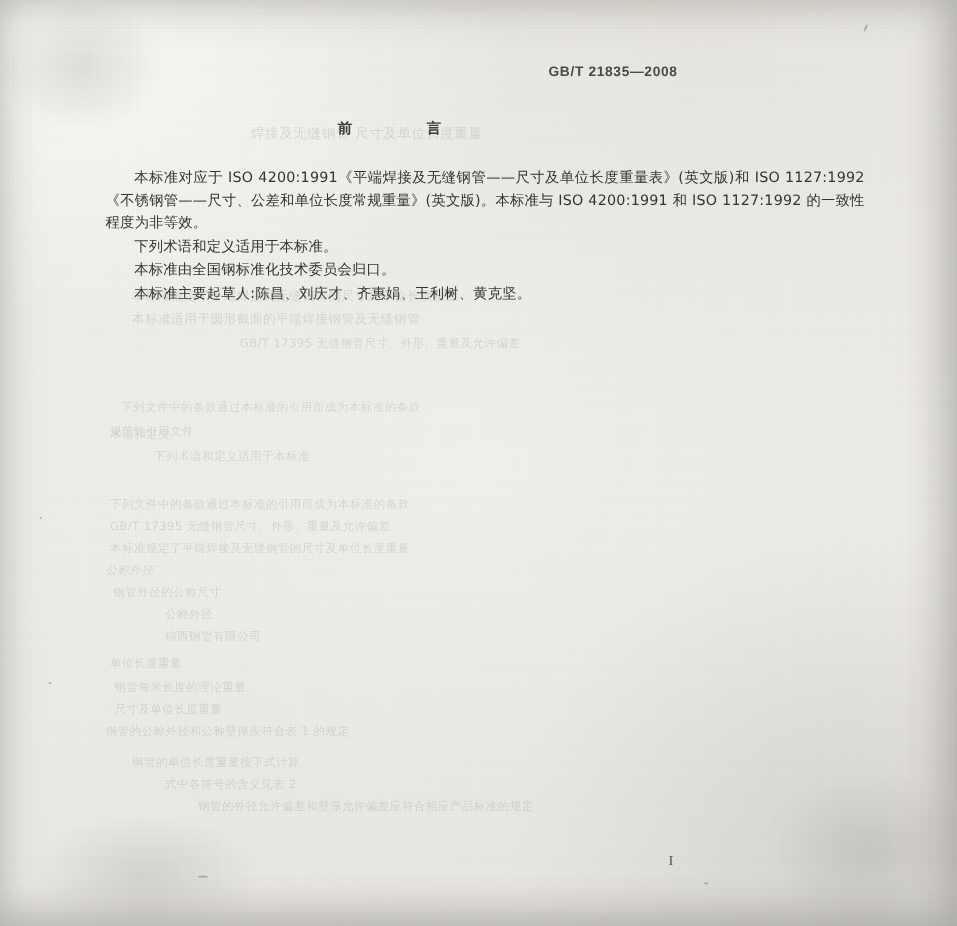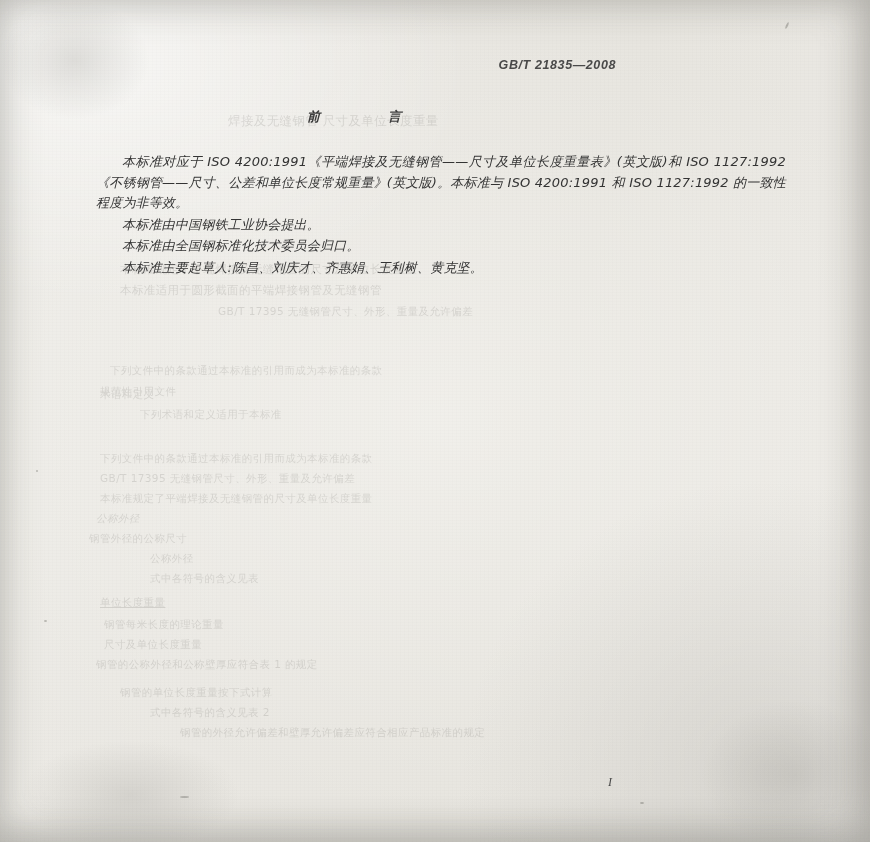"GB/T 21835—2008" .content { font-style: italic -> none }
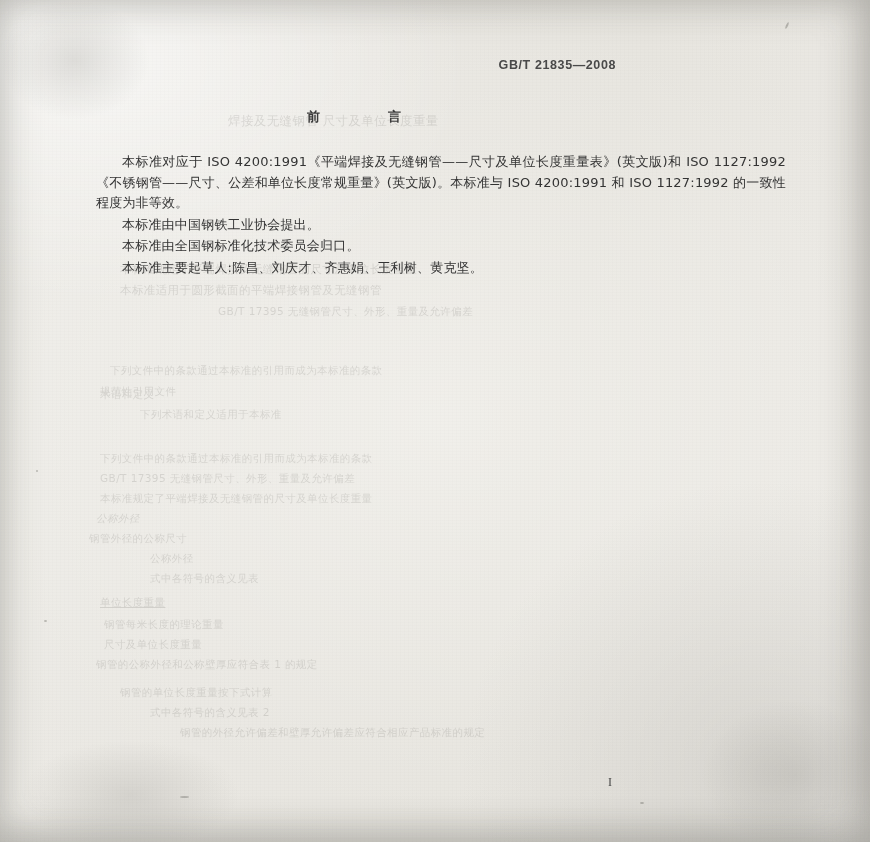"本标准由中国钢铁工业协会提出。" p.para { text: 本标准由中国钢铁工业协会提出 -> 下列术语和定义适用于本标准 }
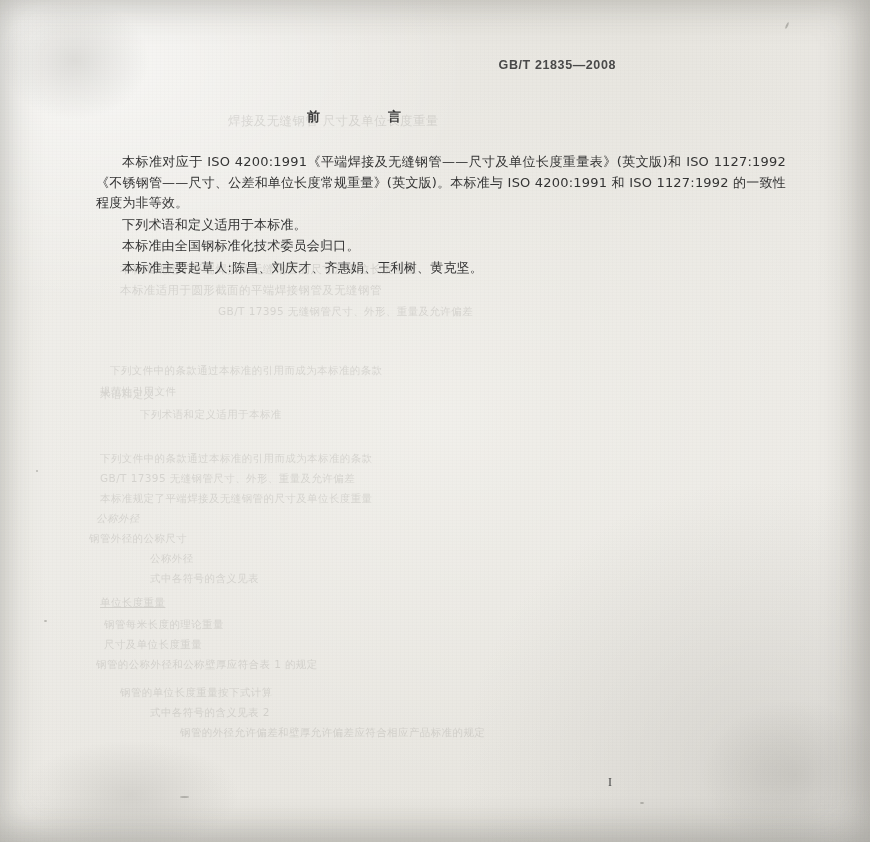"钢管外径的公称尺寸" div.g { left: 89px -> 103px }
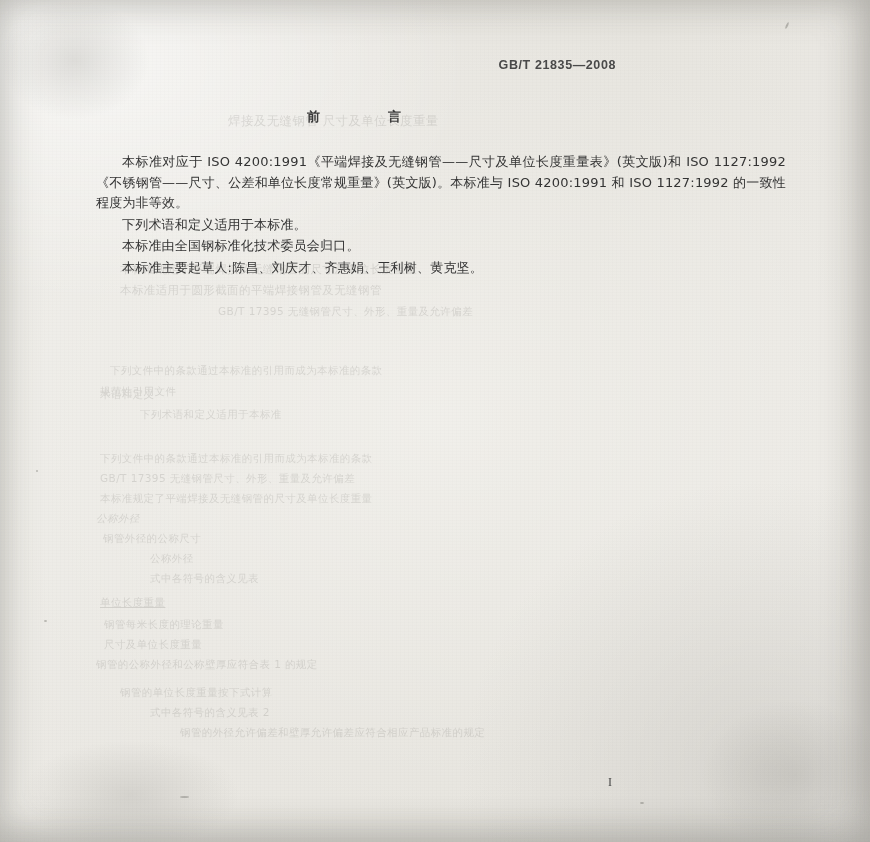"式中各符号的含义见表" div.g { text: 式中各符号的含义见表 -> 锦西钢管有限公司 }
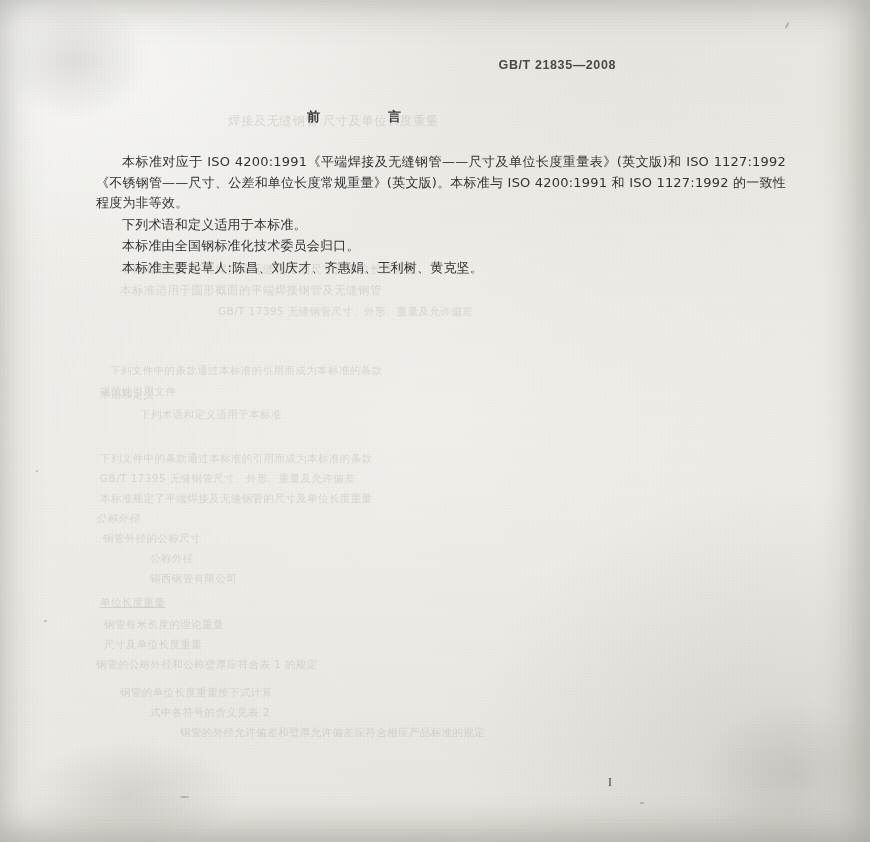"单位长度重量" div.g { text-decoration: underline -> none }
